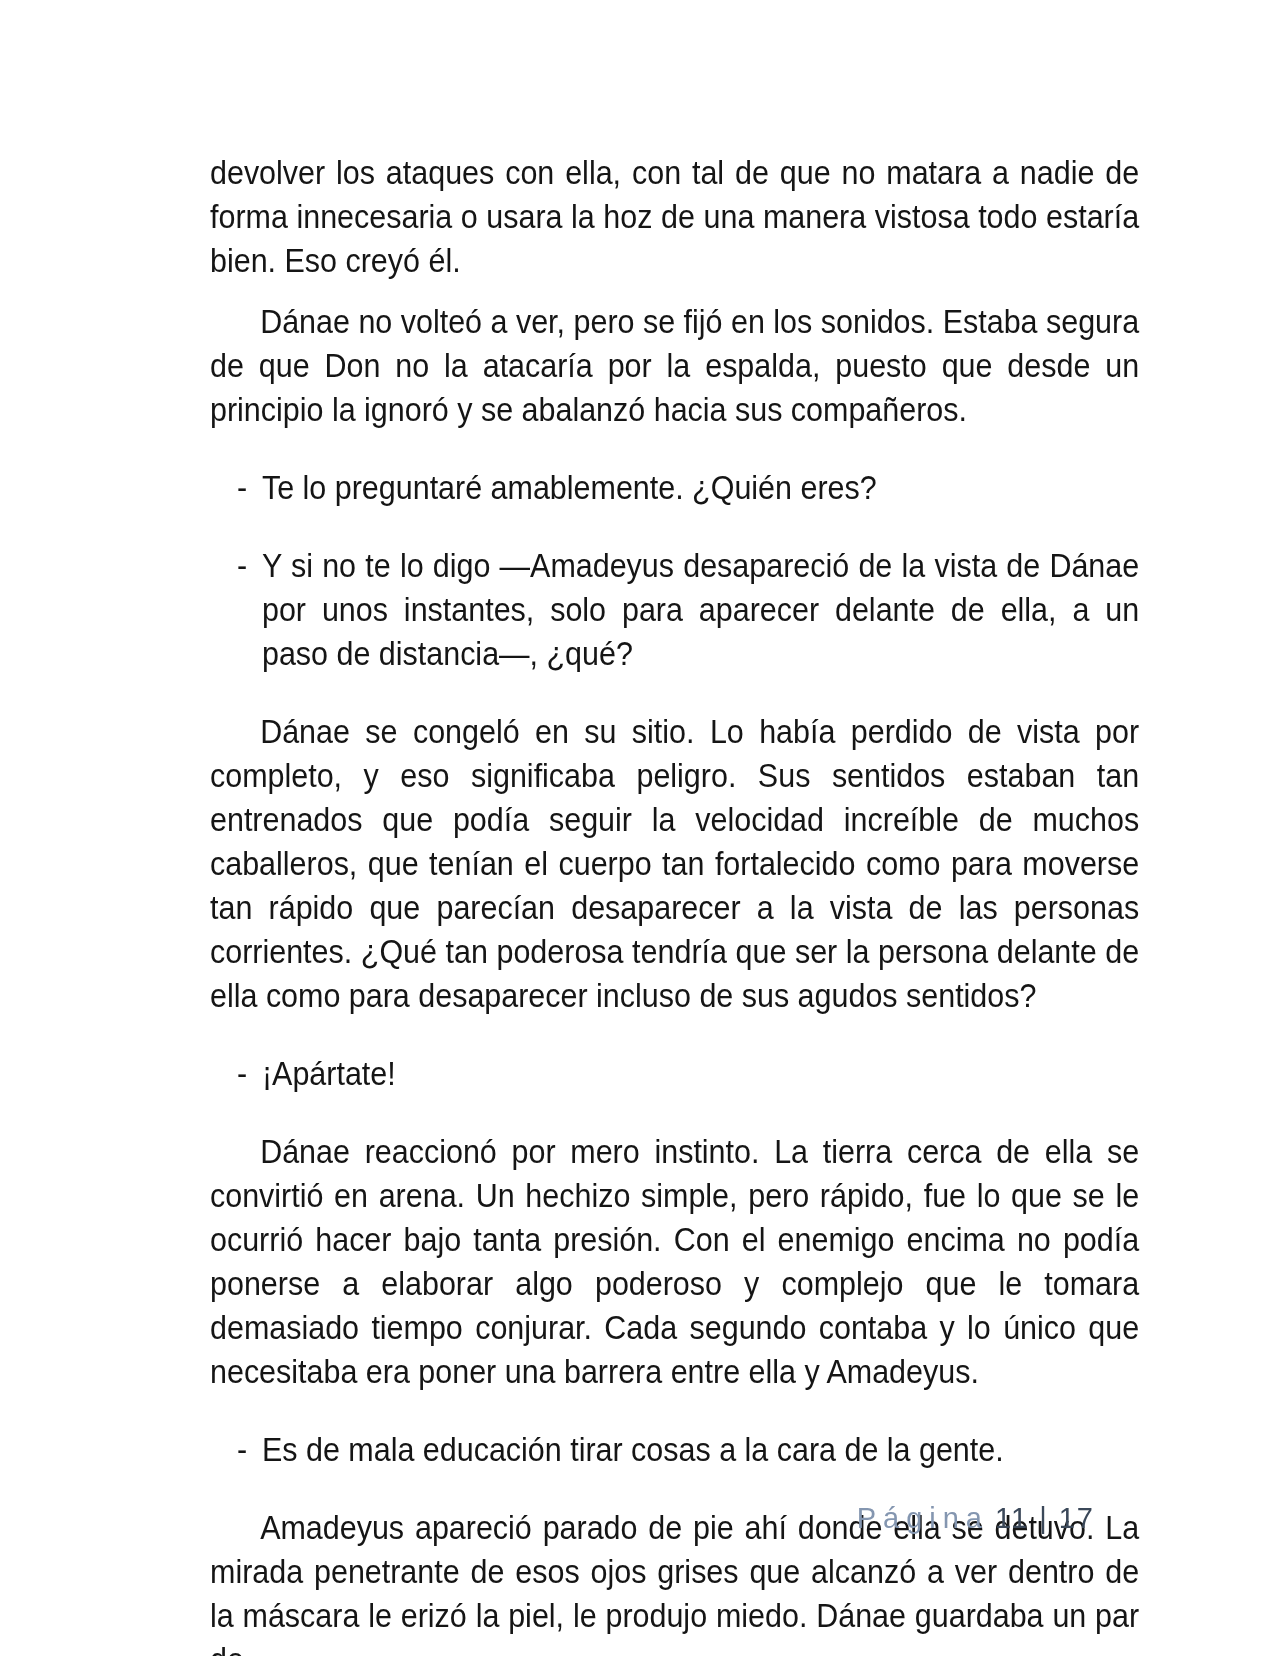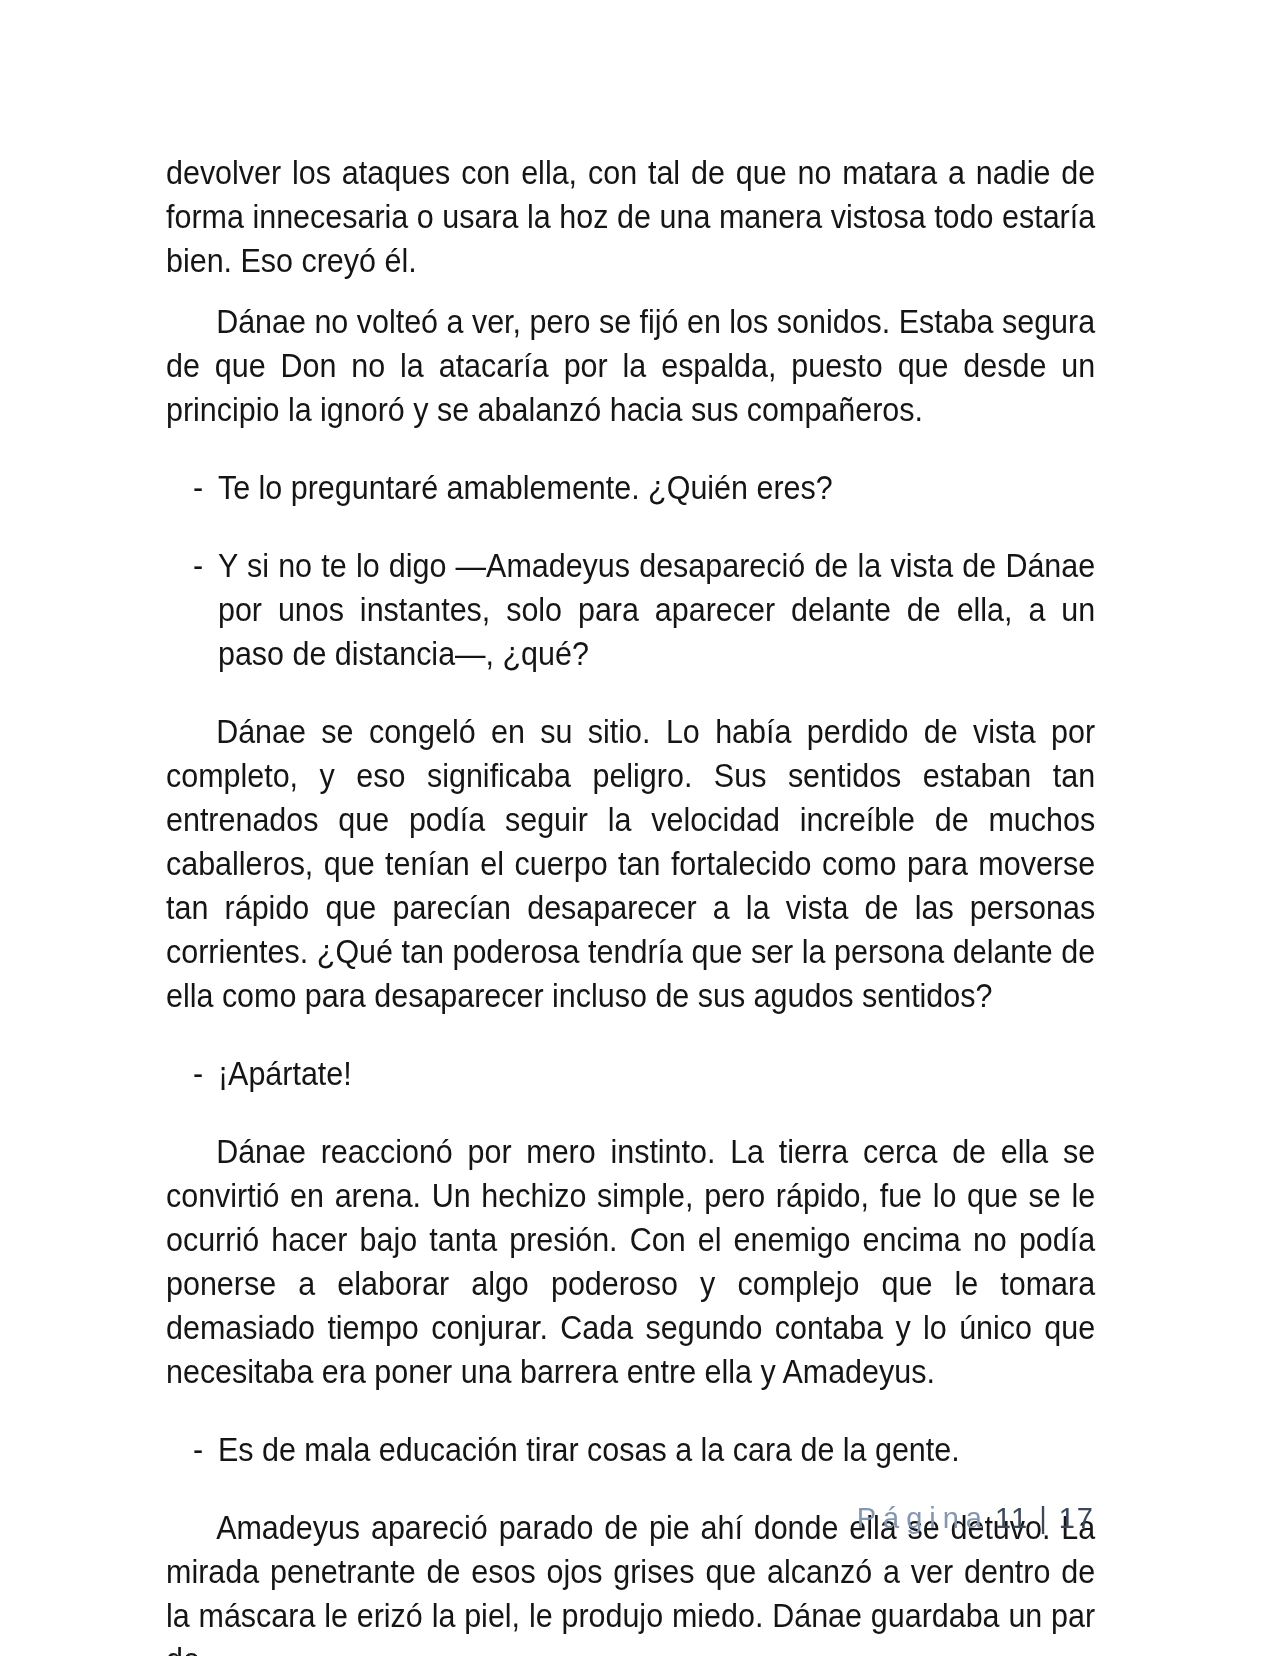"devolver los ataques con ella," .page { margin-left: none -> 44px }
